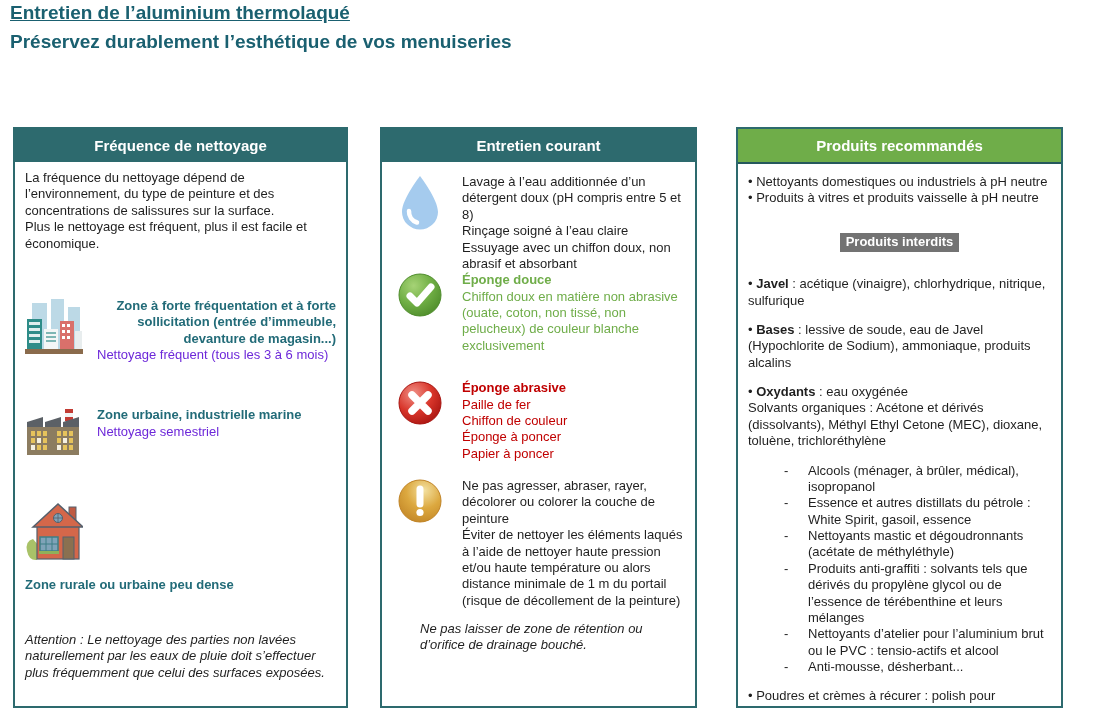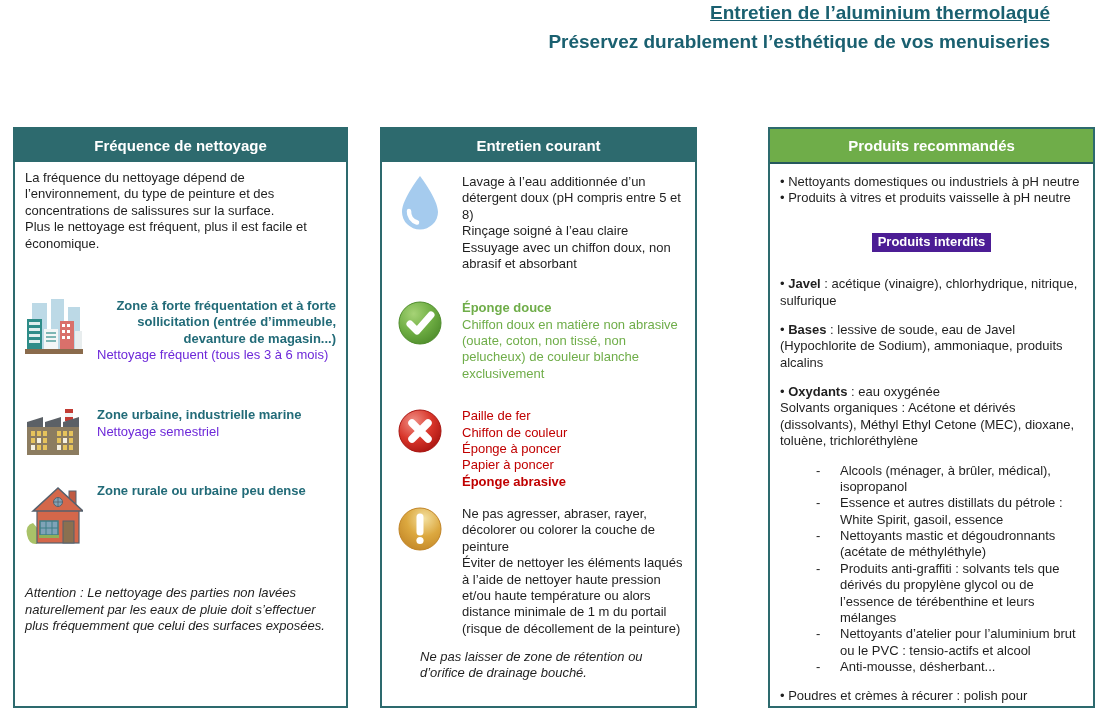"Entretien de l’aluminium thermolaqué" .page-titles { left: 16px -> 10px; text-align: right -> left }
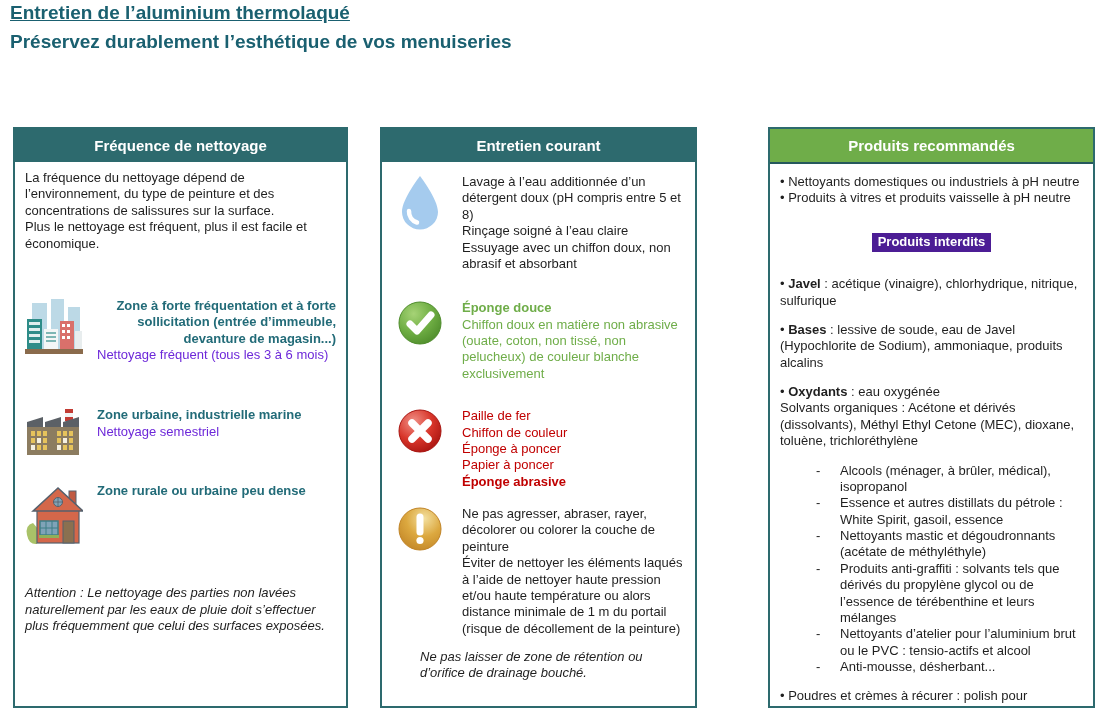"Produits recommandés" .col-3 { left: 768px -> 736px }
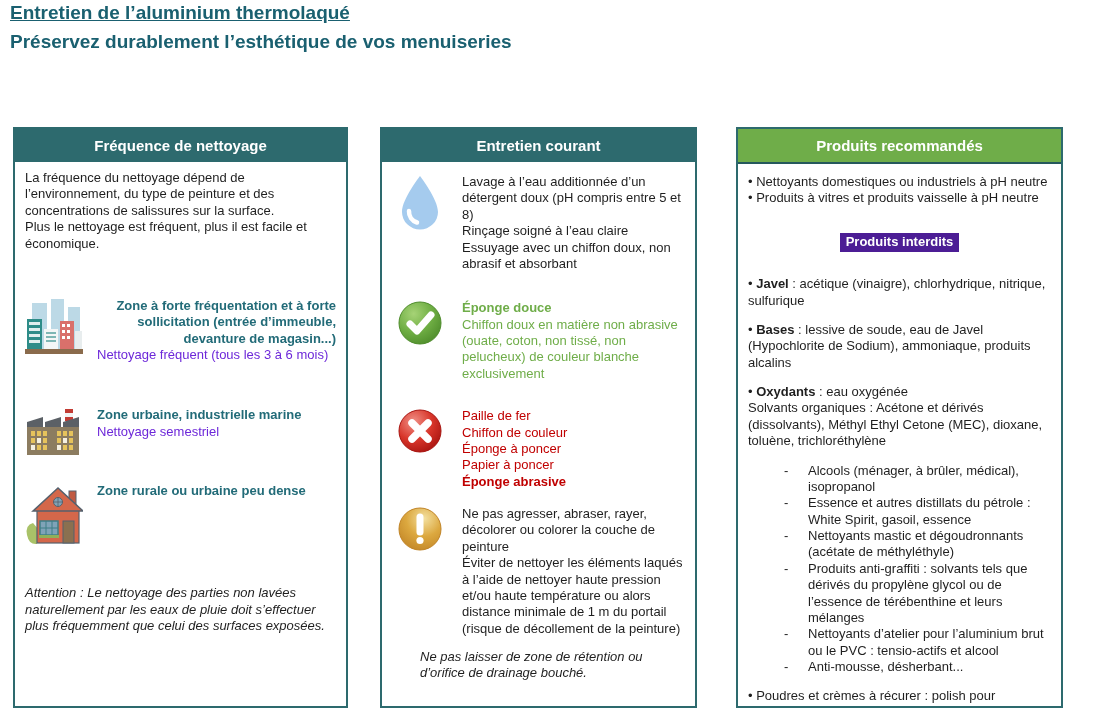"Produits interdits" .badge { background: #4c1d95 -> #737373 }
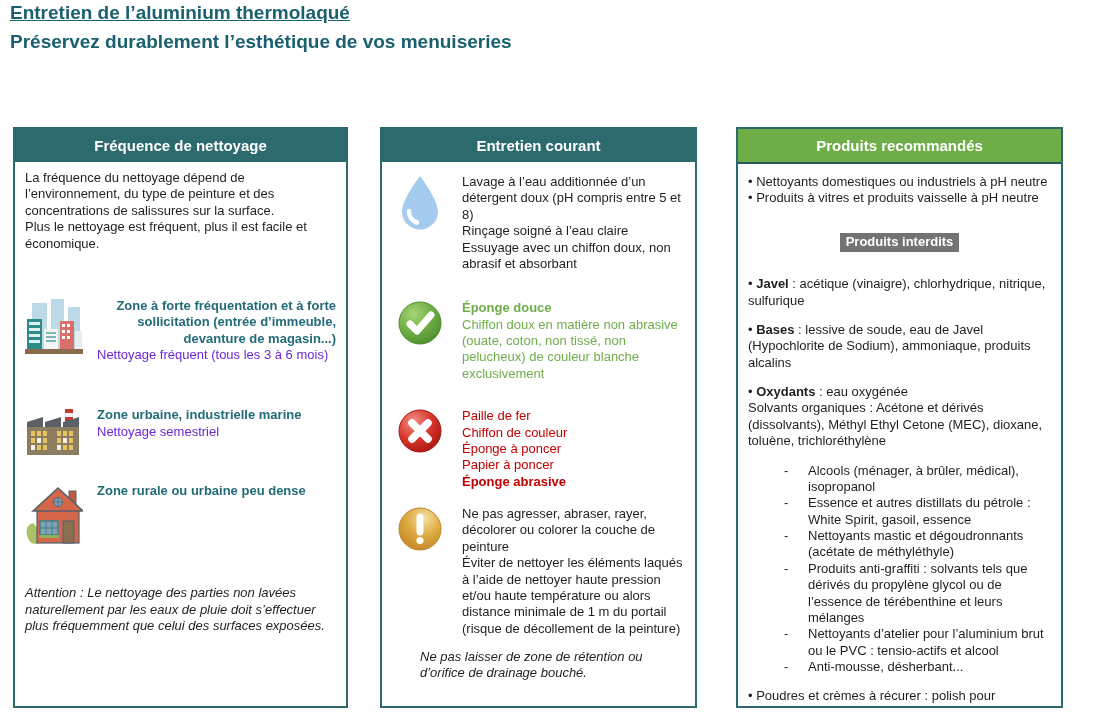"Éponge douce" .care-row.c2 { margin-top: 28px -> none }
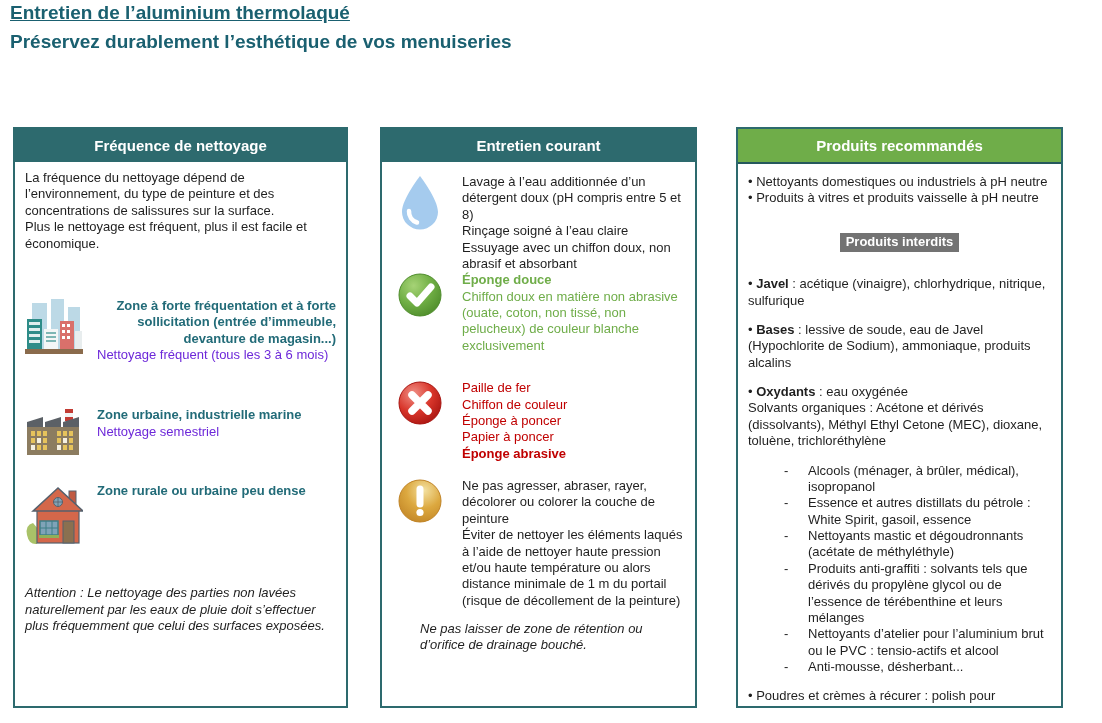"Paille de fer" div.red-text { order: before "Éponge abrasive" -> after "Éponge abrasive" }
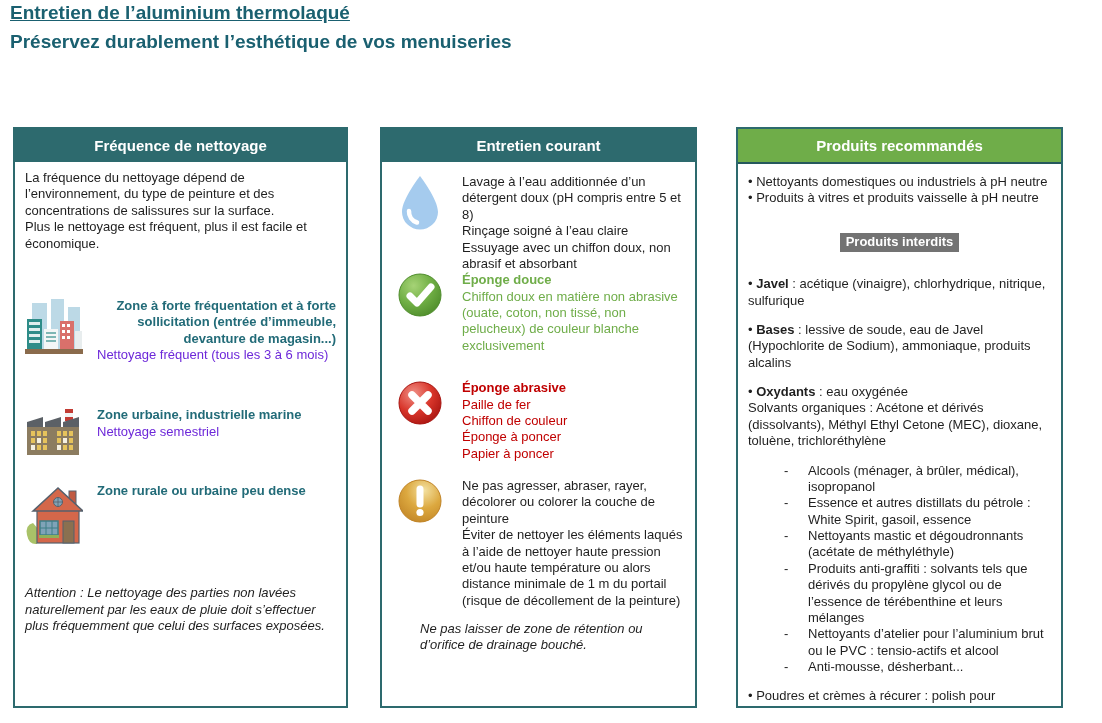"Zone rurale ou urbaine peu" .zone-row.z3 { flex-direction: none -> column; margin-top: 22px -> 38px }
